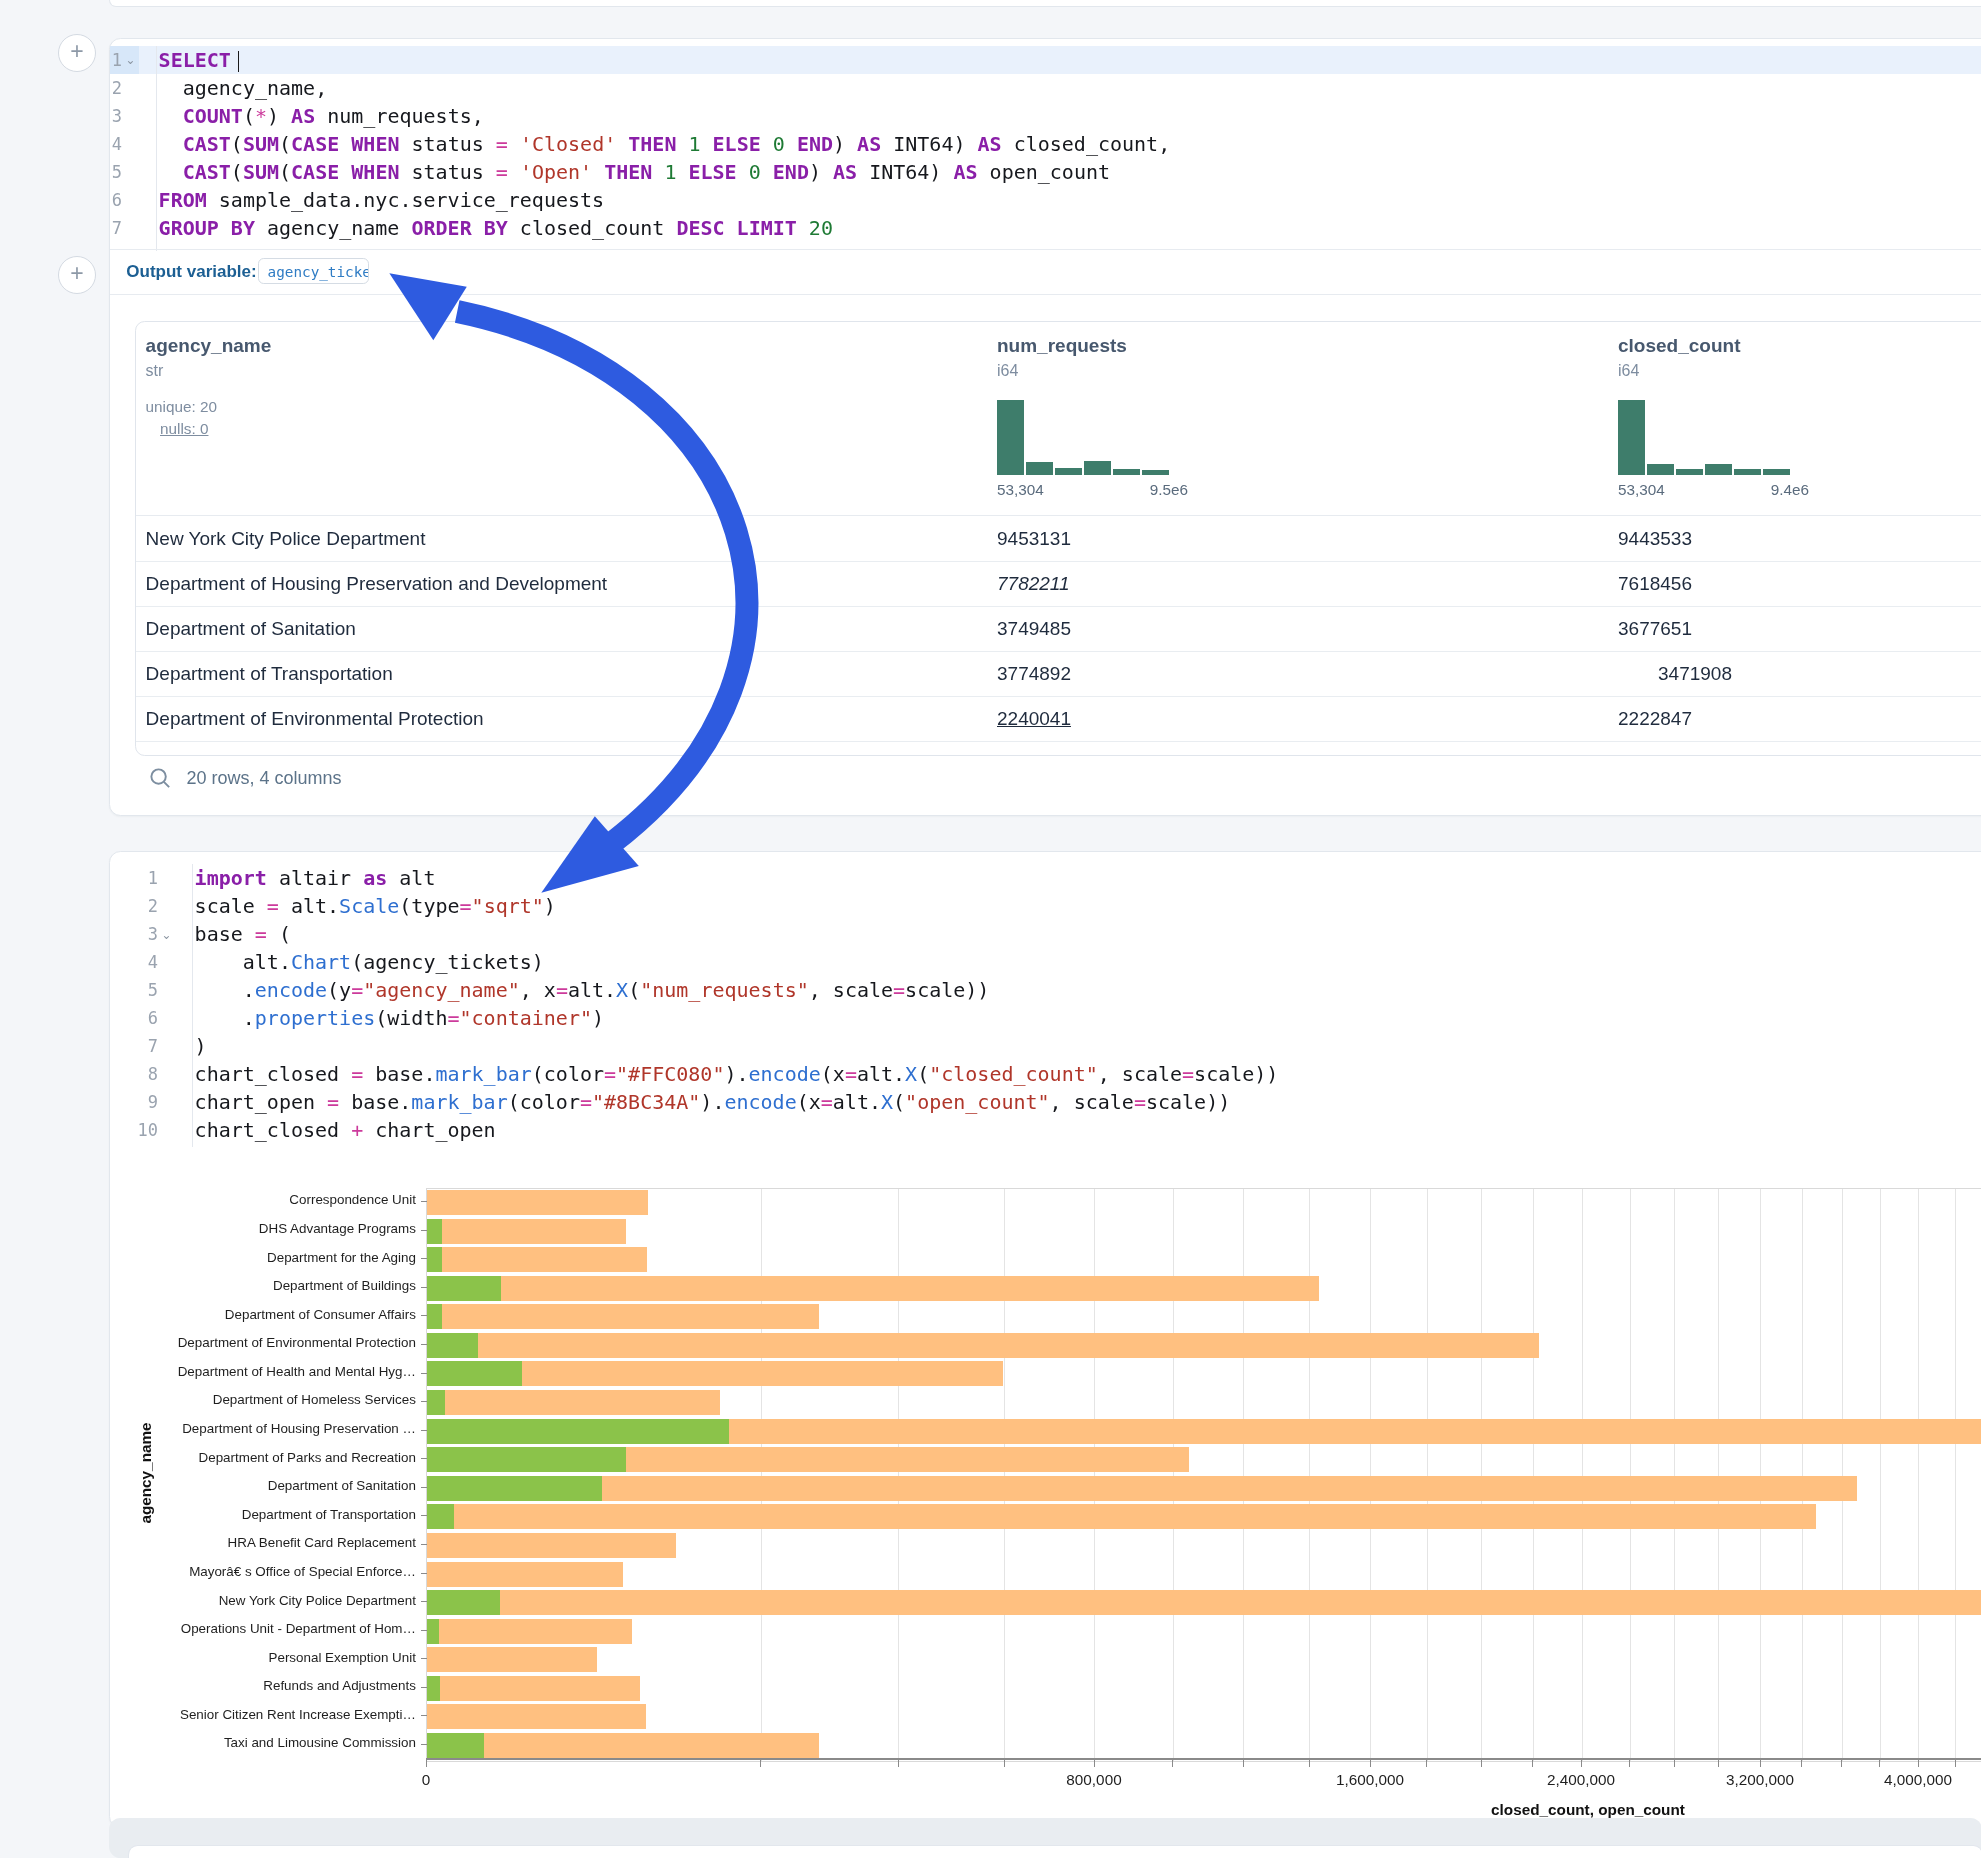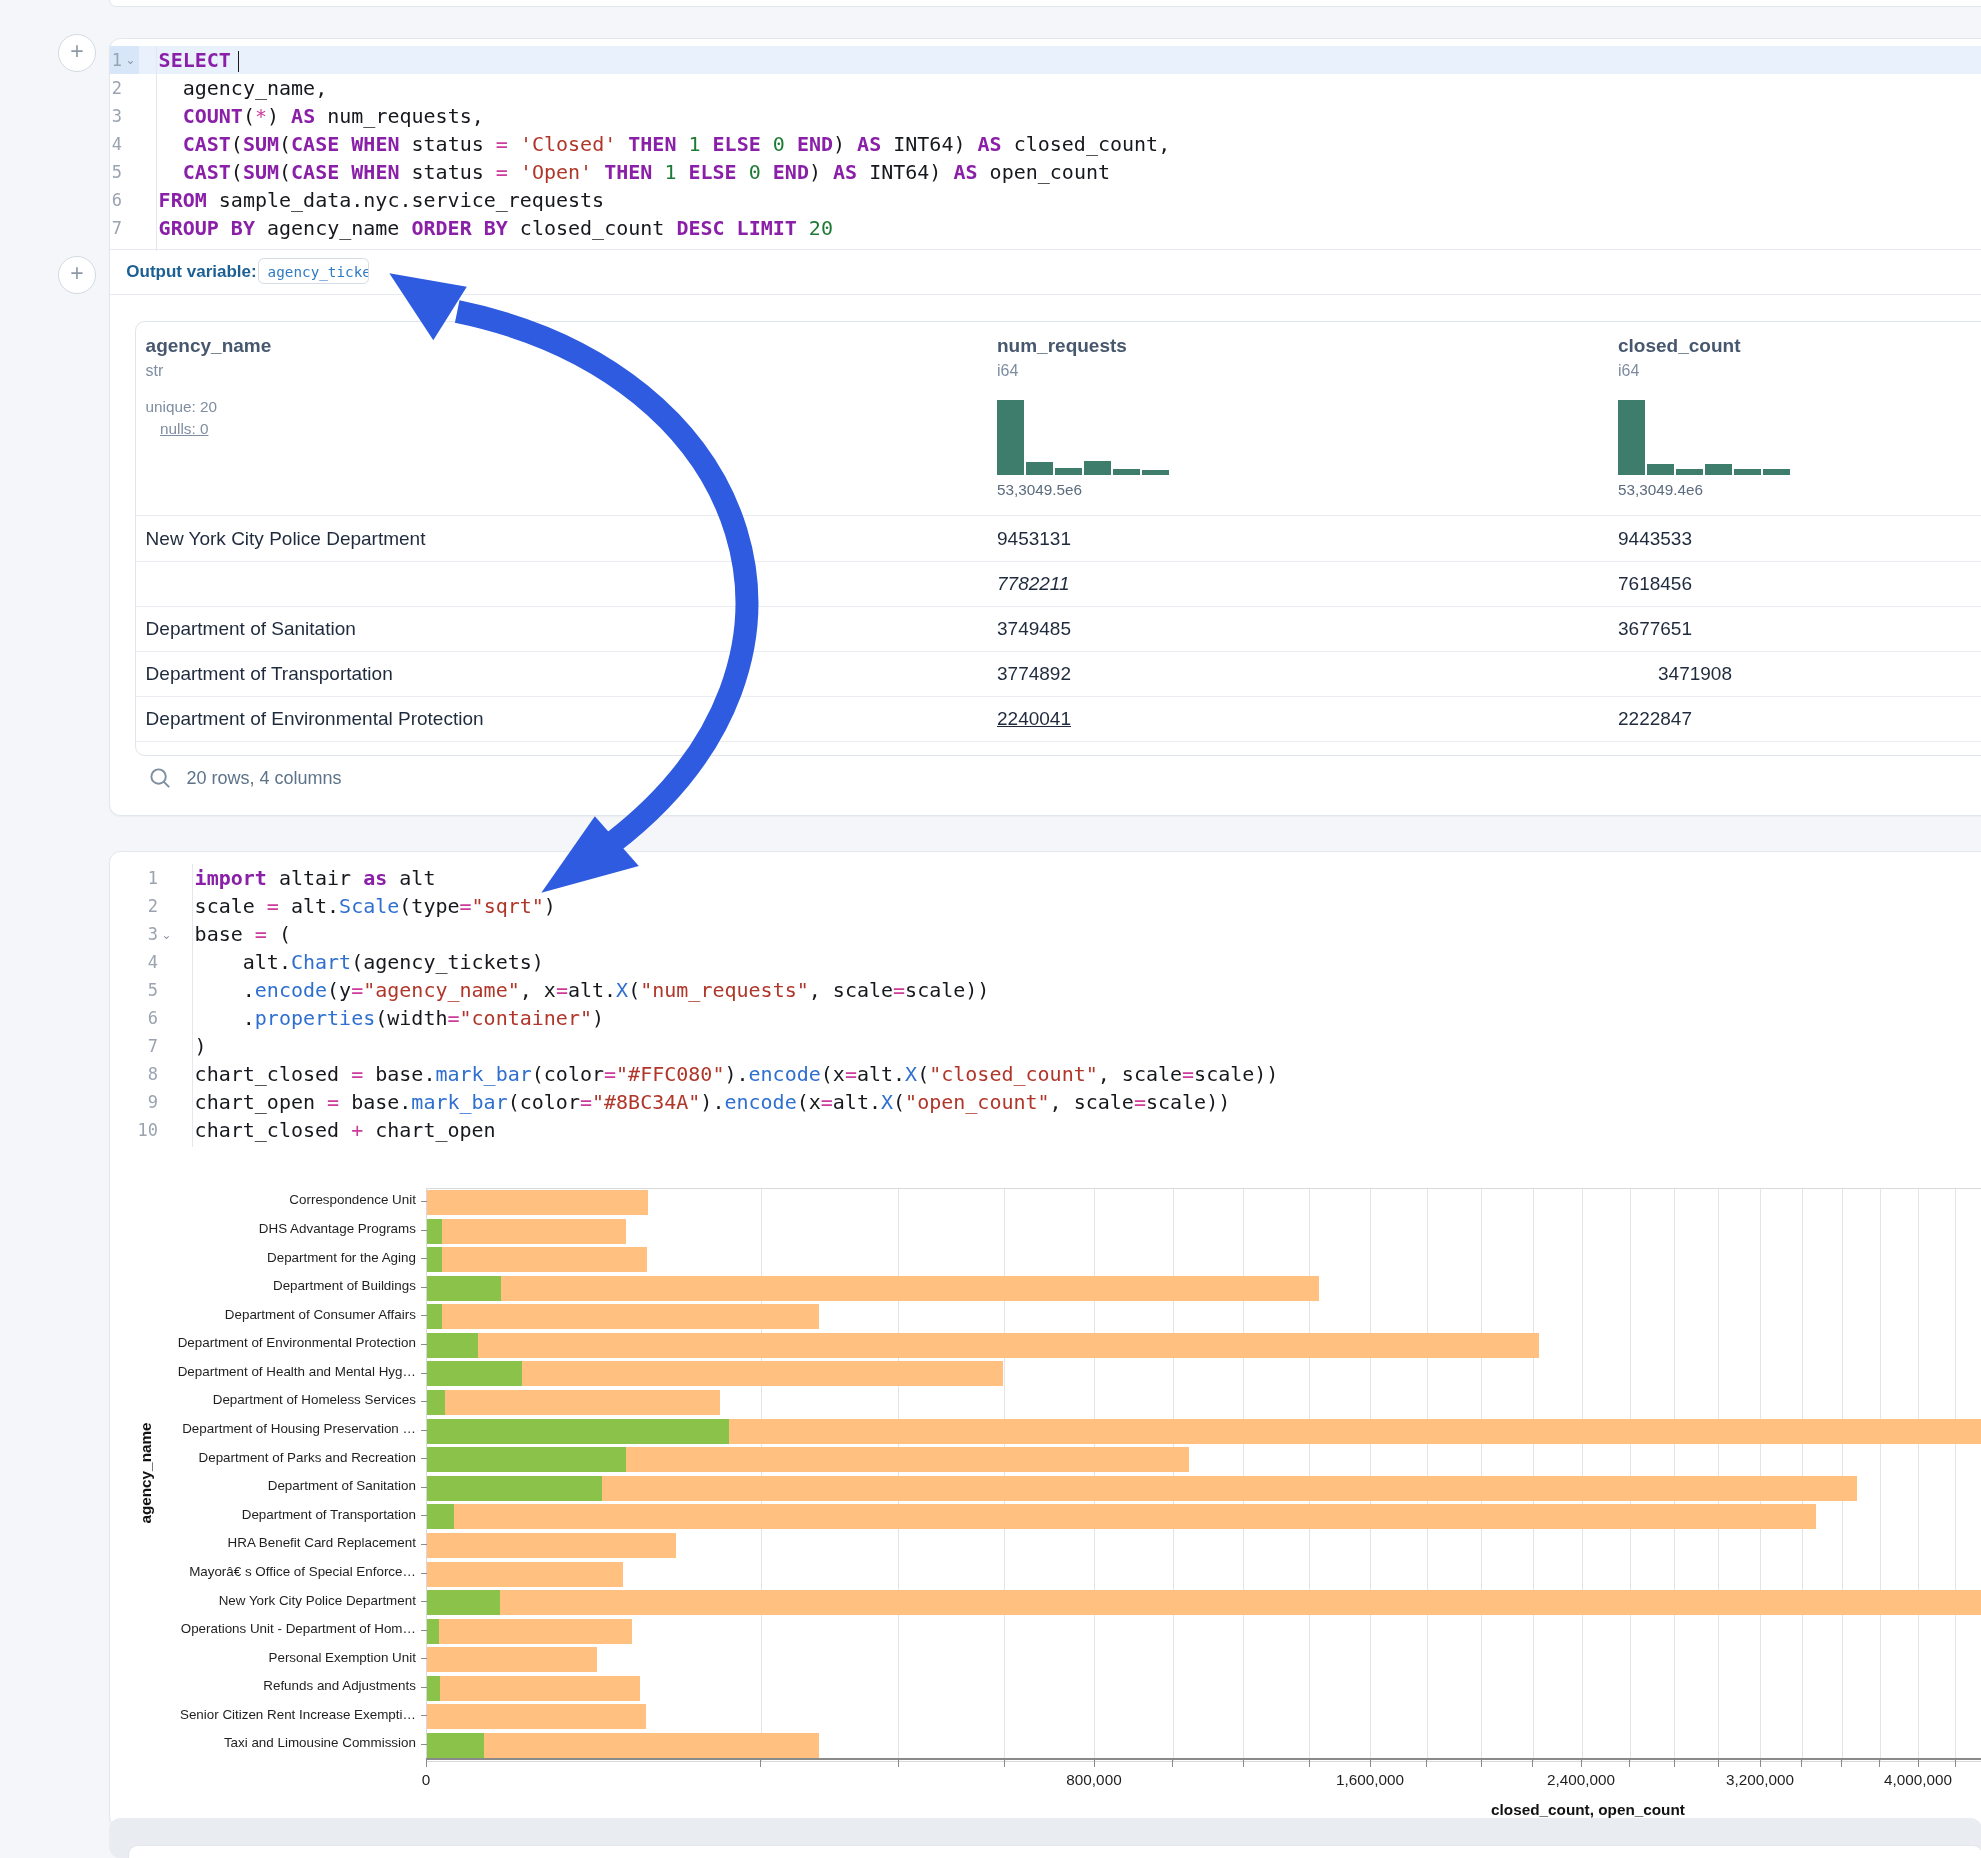"53,304" .hist-labels { justify-content: flex-start -> space-between }
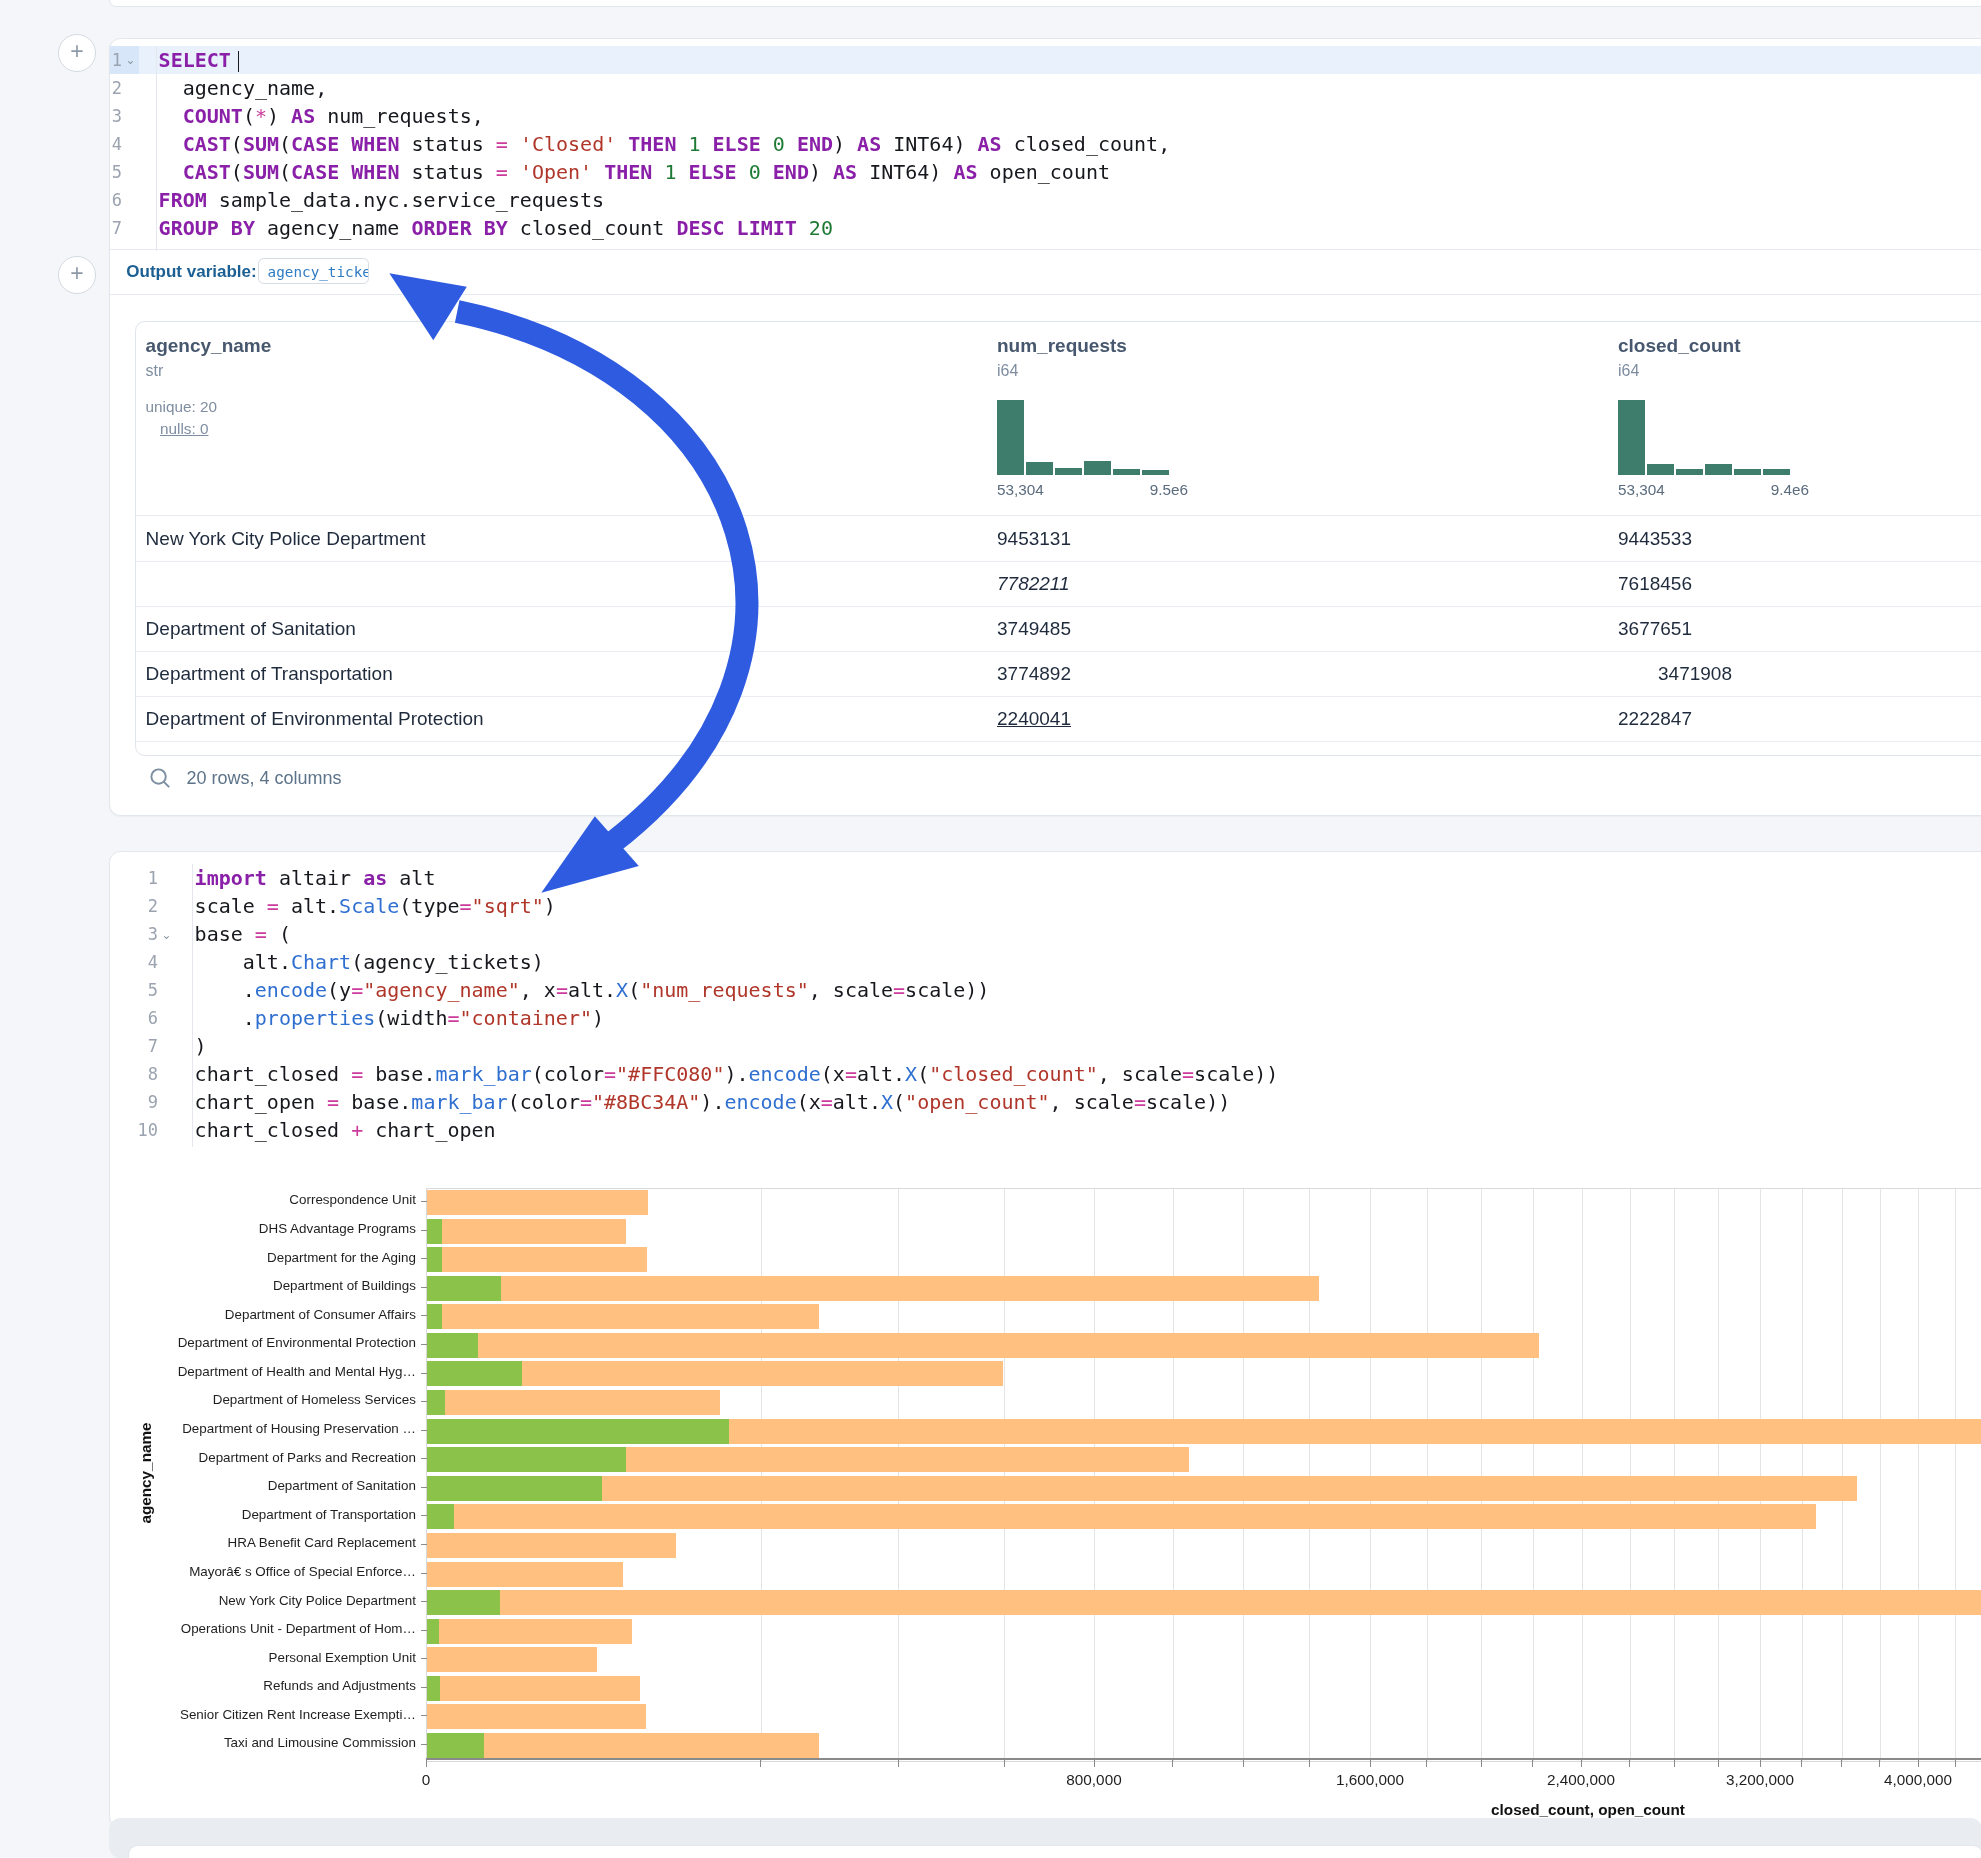"Department of Housing Preservation and" div.tcell { html: none -> <div>Department of Housing Preservation and Development</div> }
